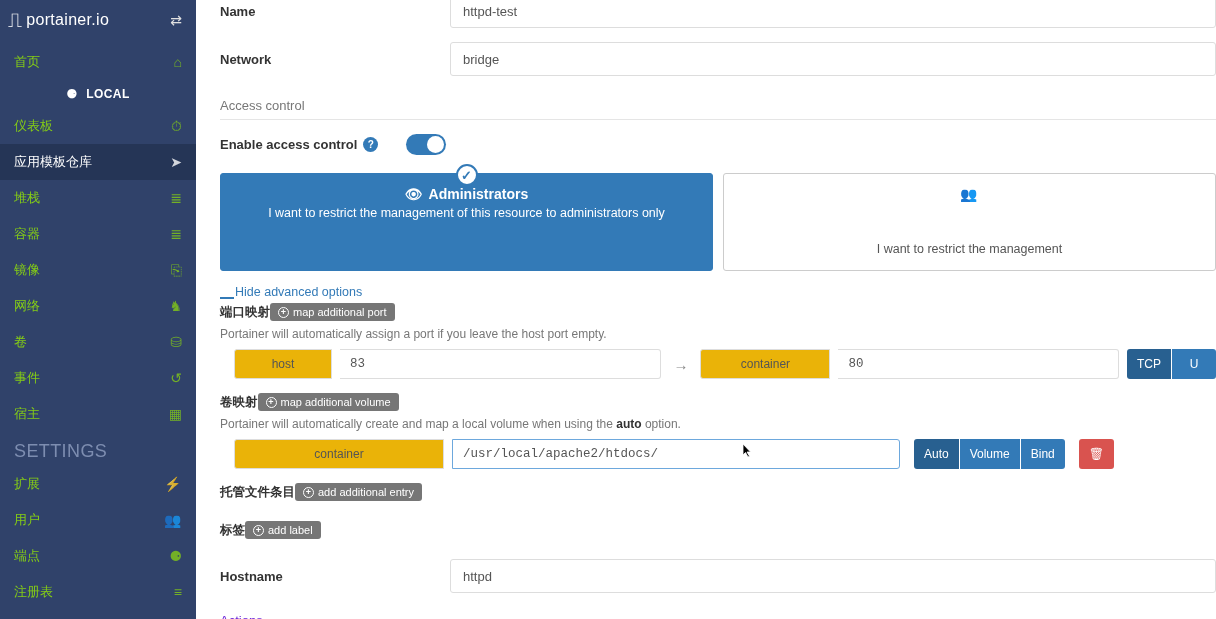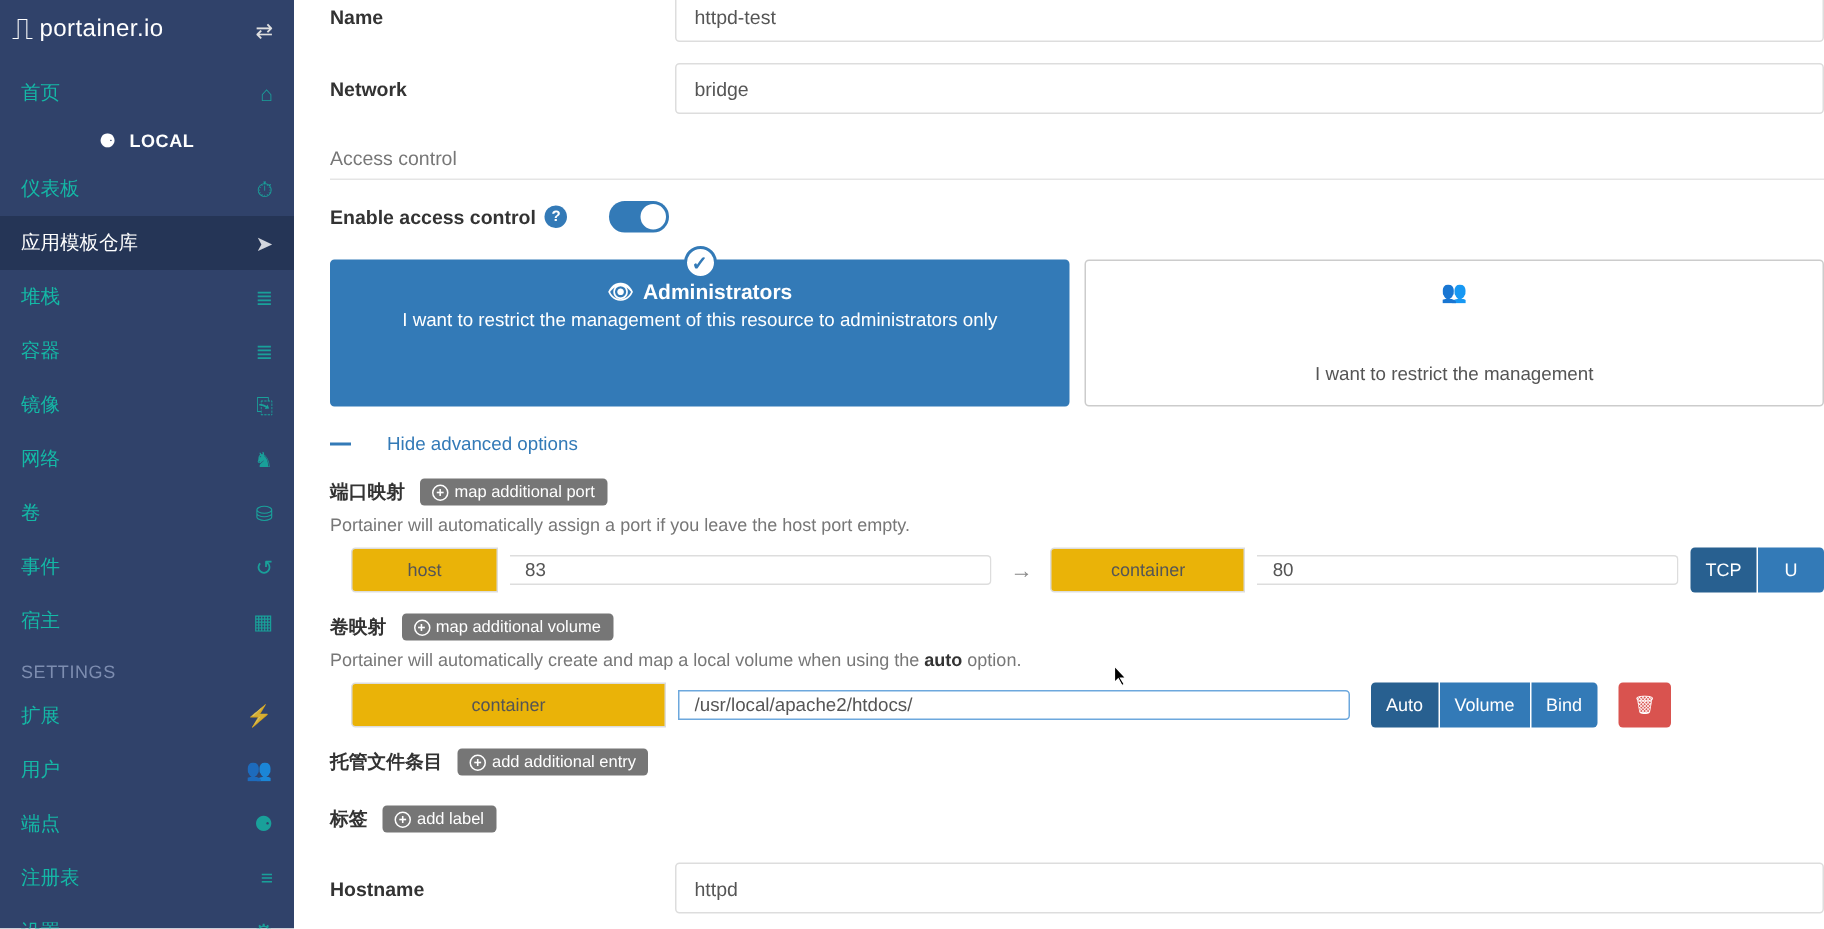"首页" .sidebar-item { color: #14b8a6 -> #84cc16 }
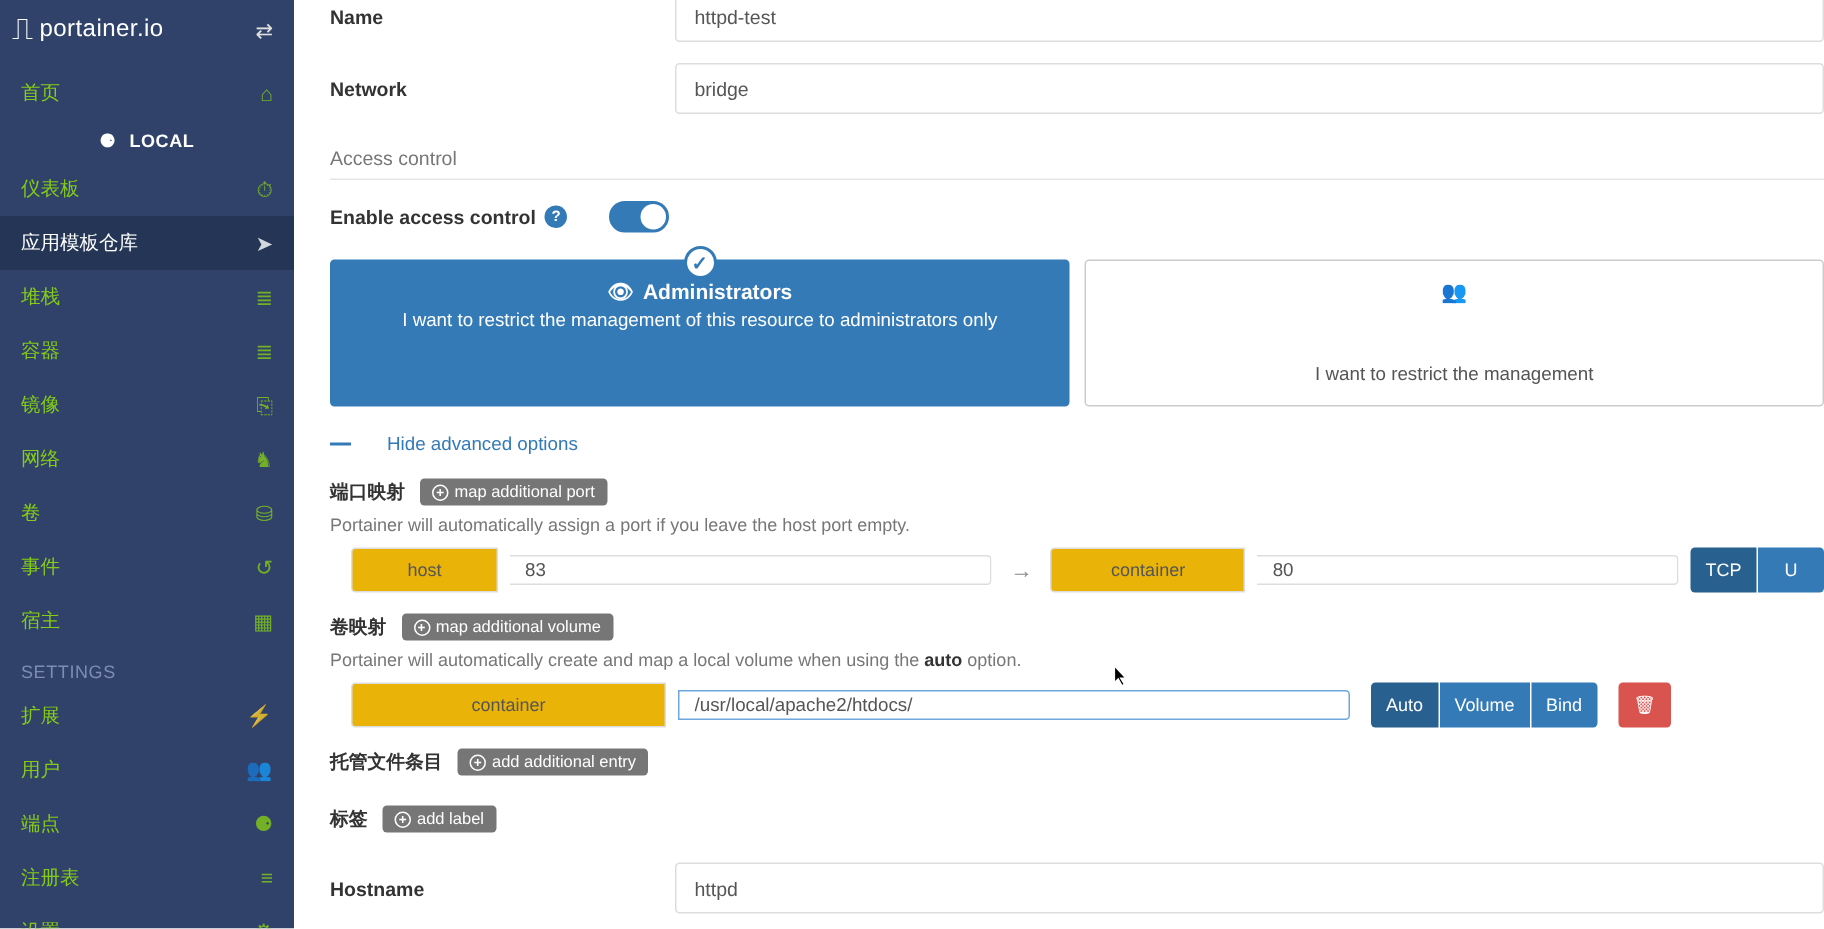"Hide advanced options" .adv-toggle { align-items: center -> flex-end; gap: 24px -> 1px; margin-bottom: 16px -> 4px }
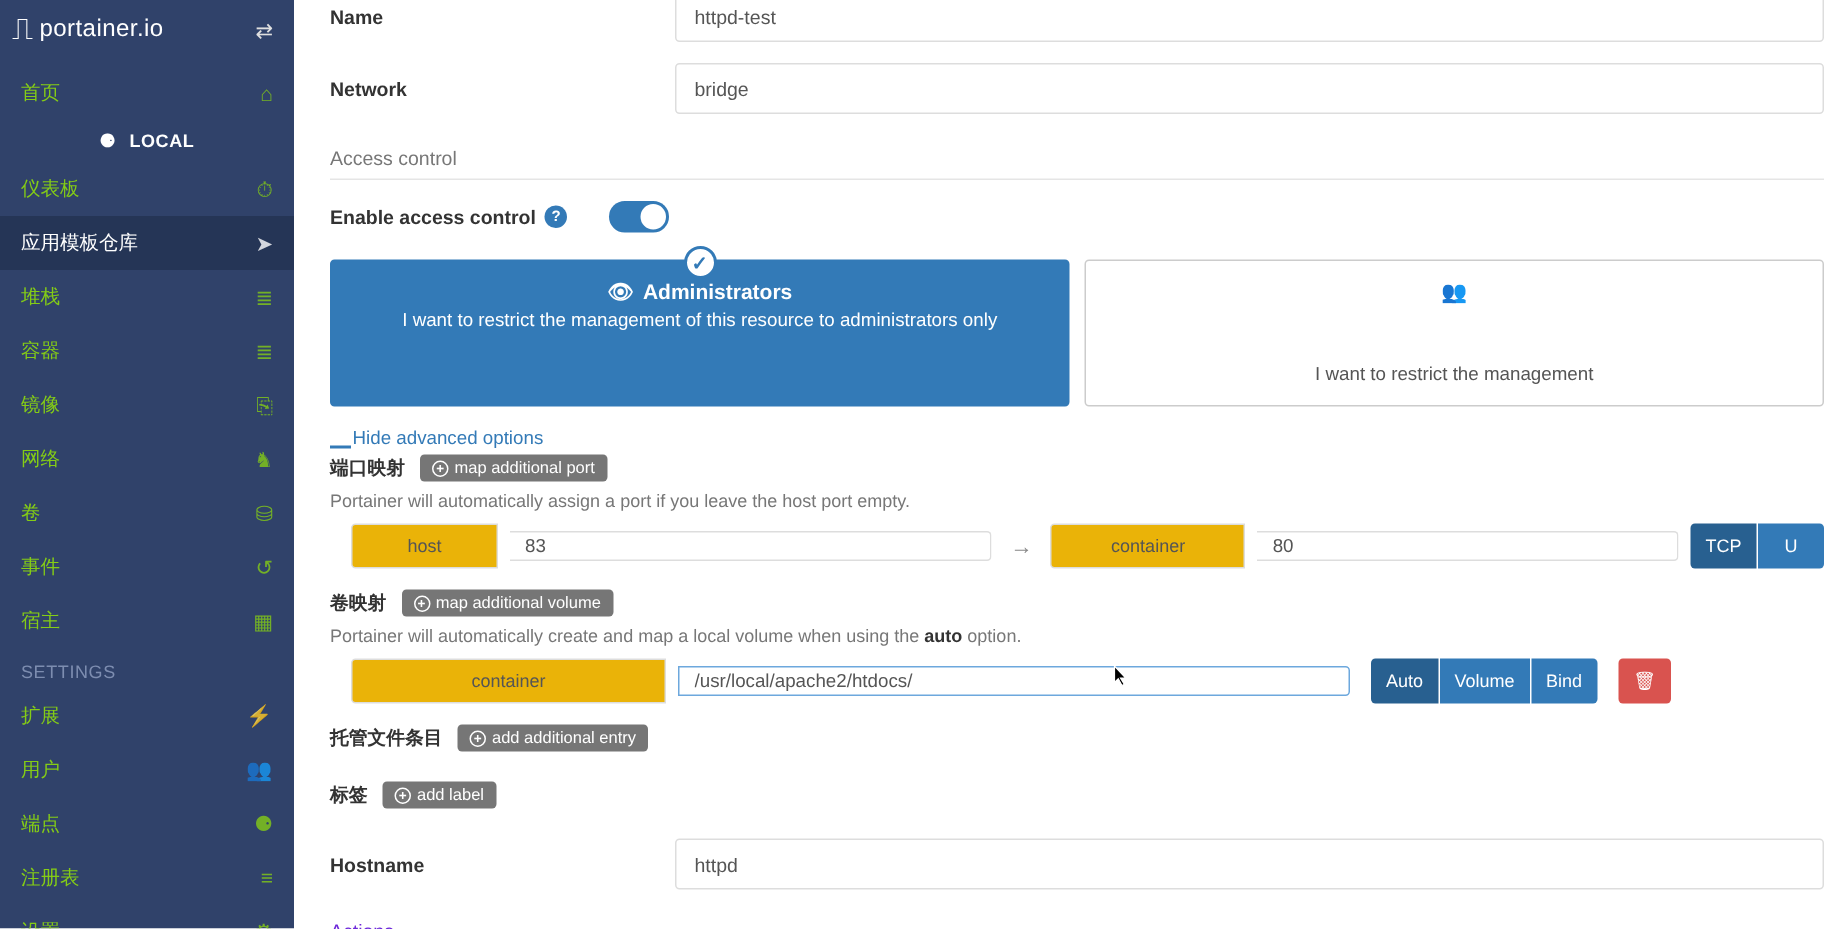"端口映射" .sub-label { gap: 10px -> none }
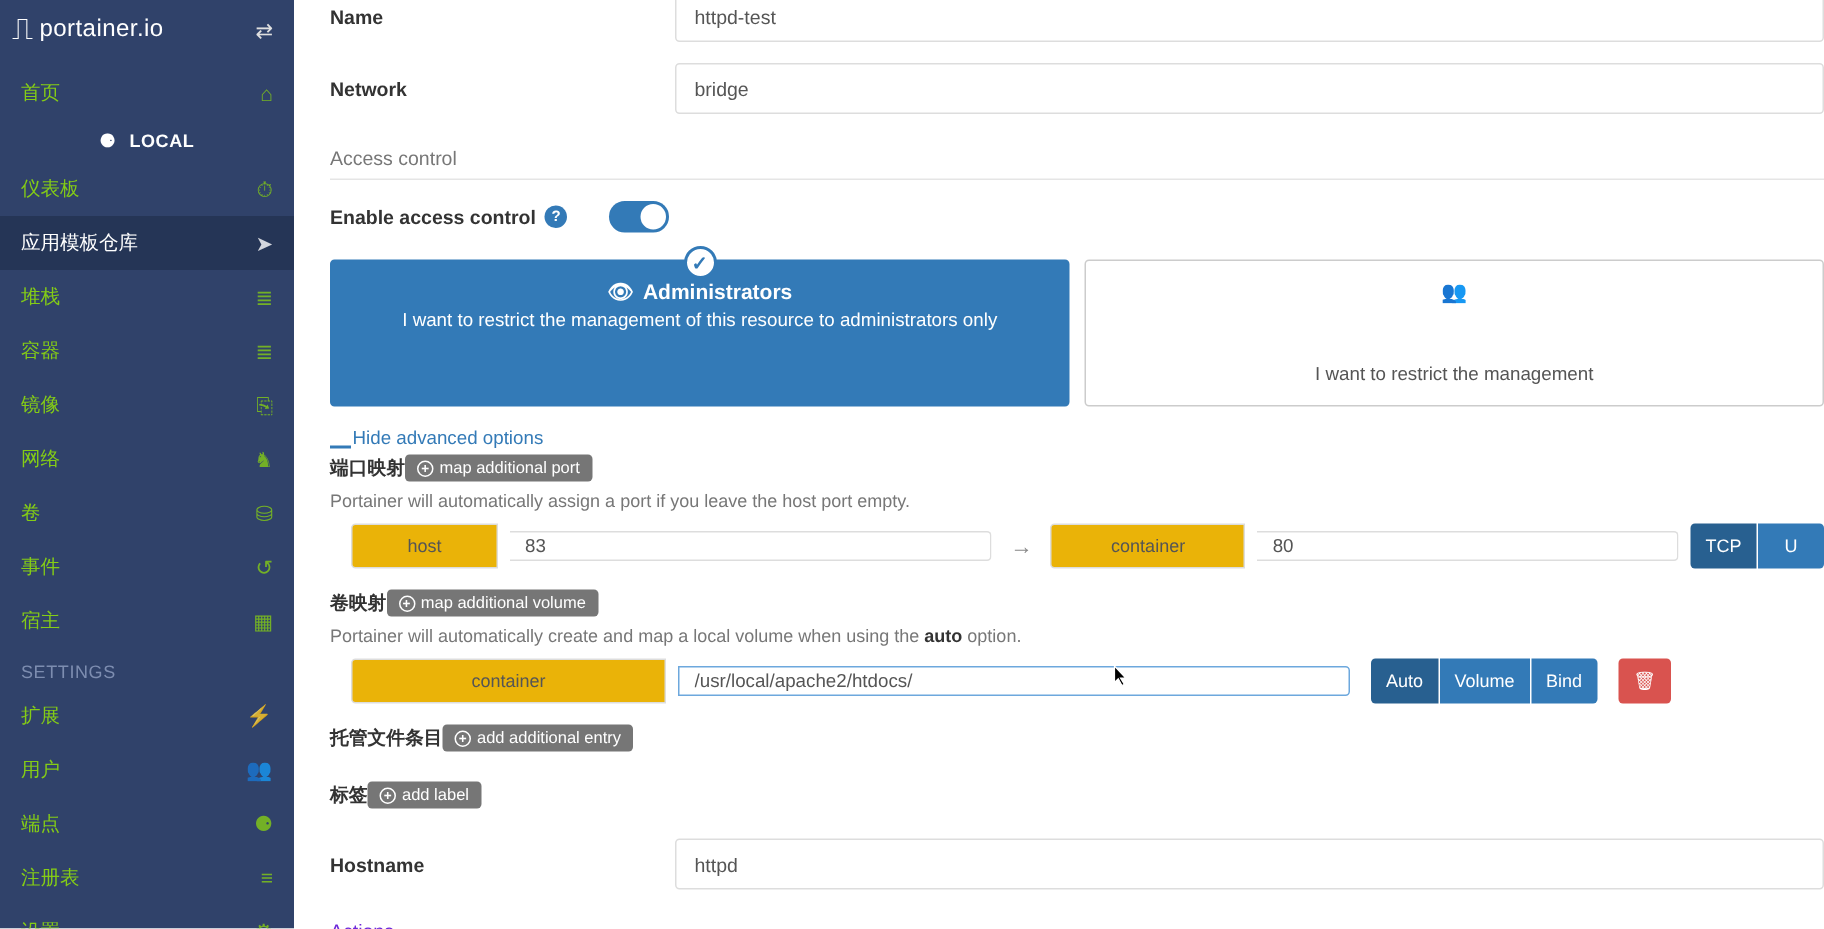"83" .inp { font-family: none -> Liberation Mono, monospace; height: 20px -> 30px }
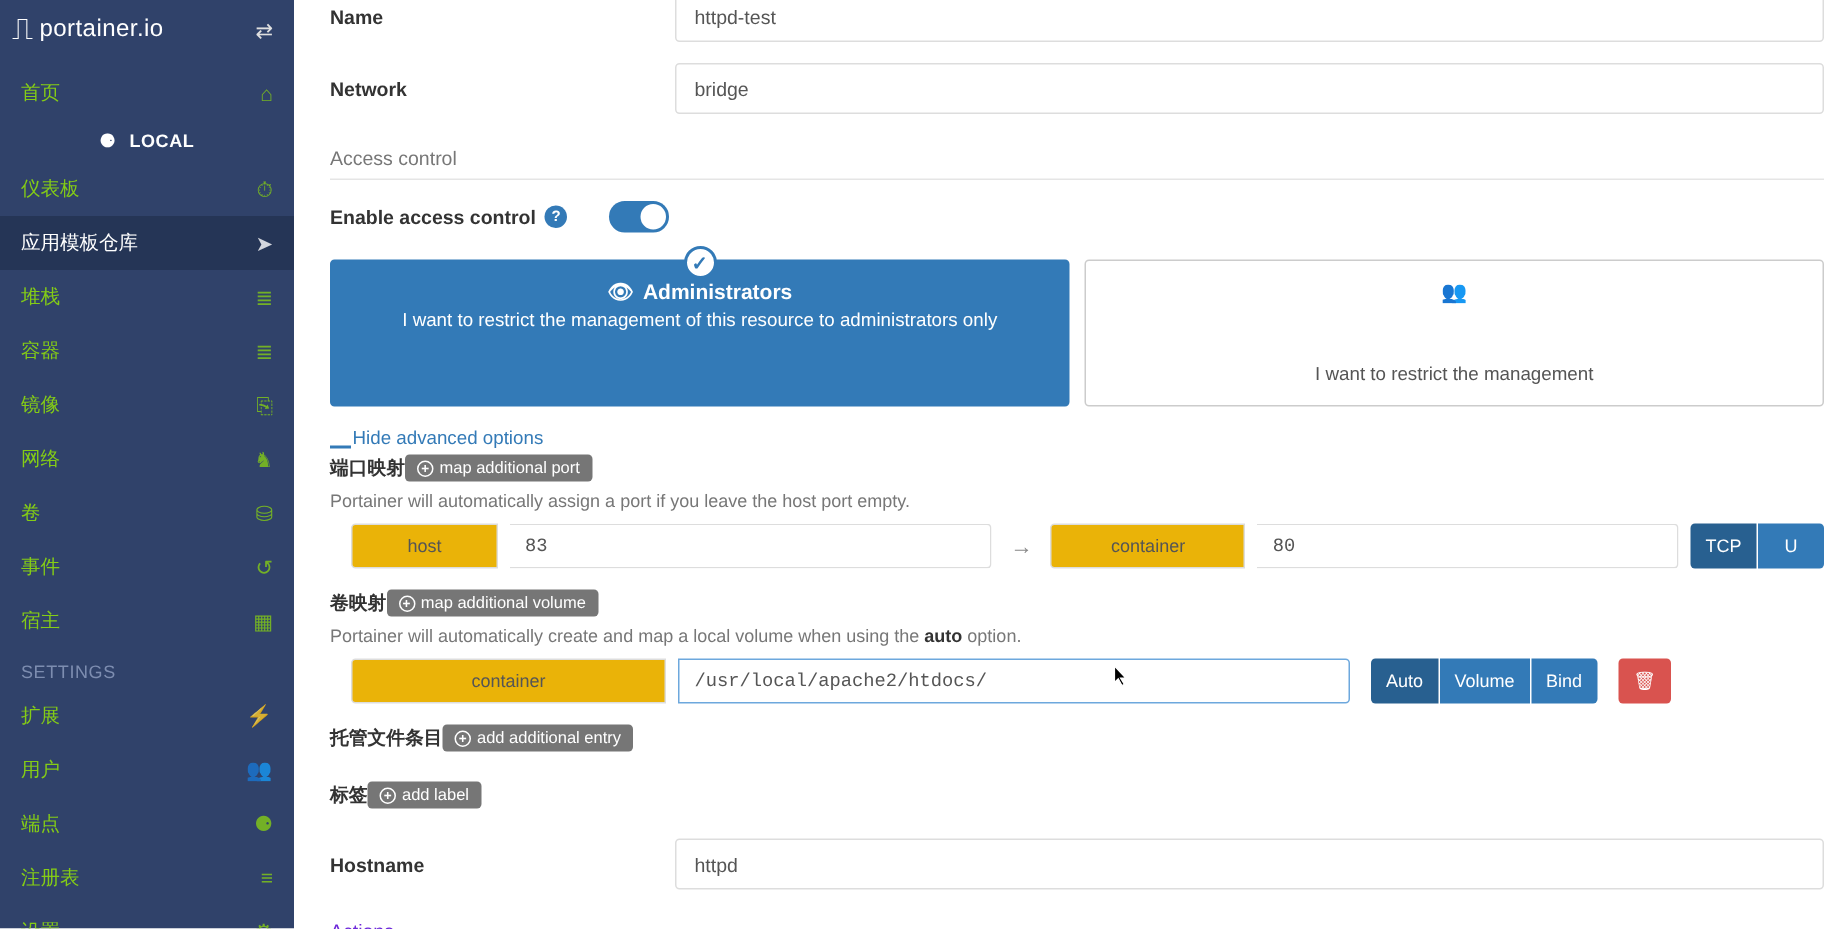"SETTINGS" .sidebar-section-label { font-size: 12px -> 18px }
